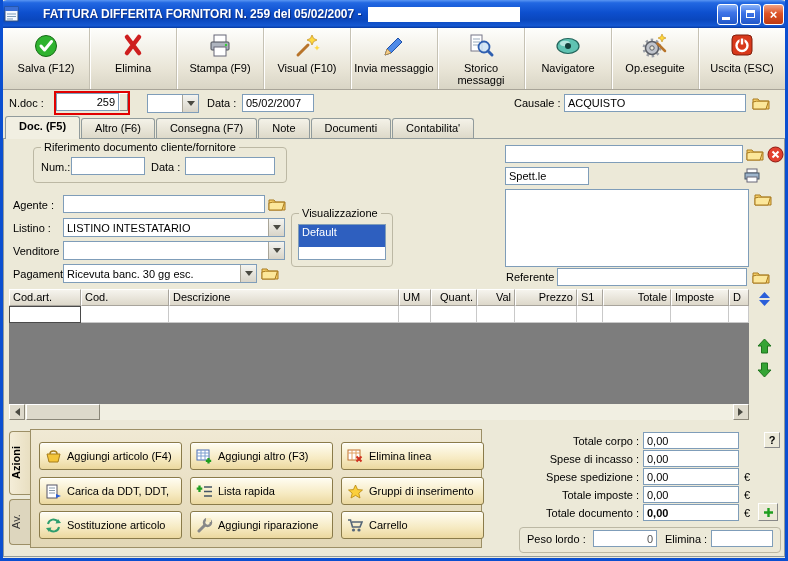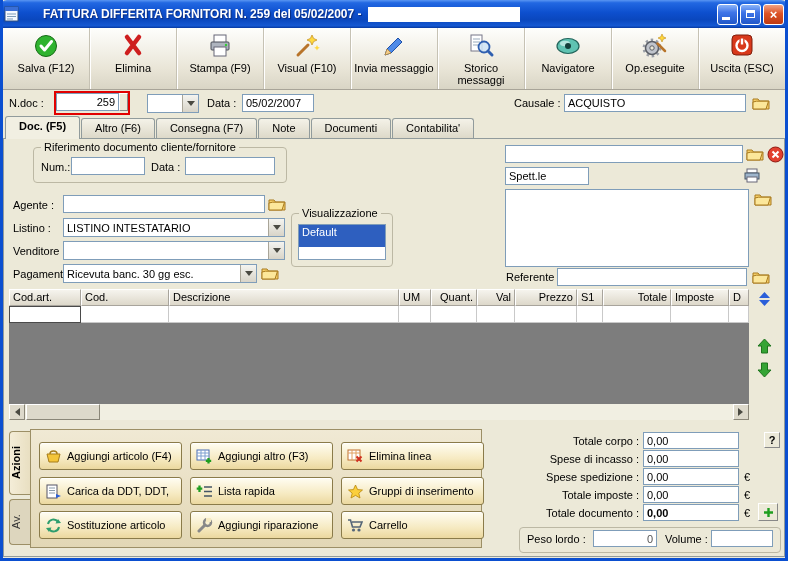"Volume :" span.lbl { text: Volume -> Elimina }
